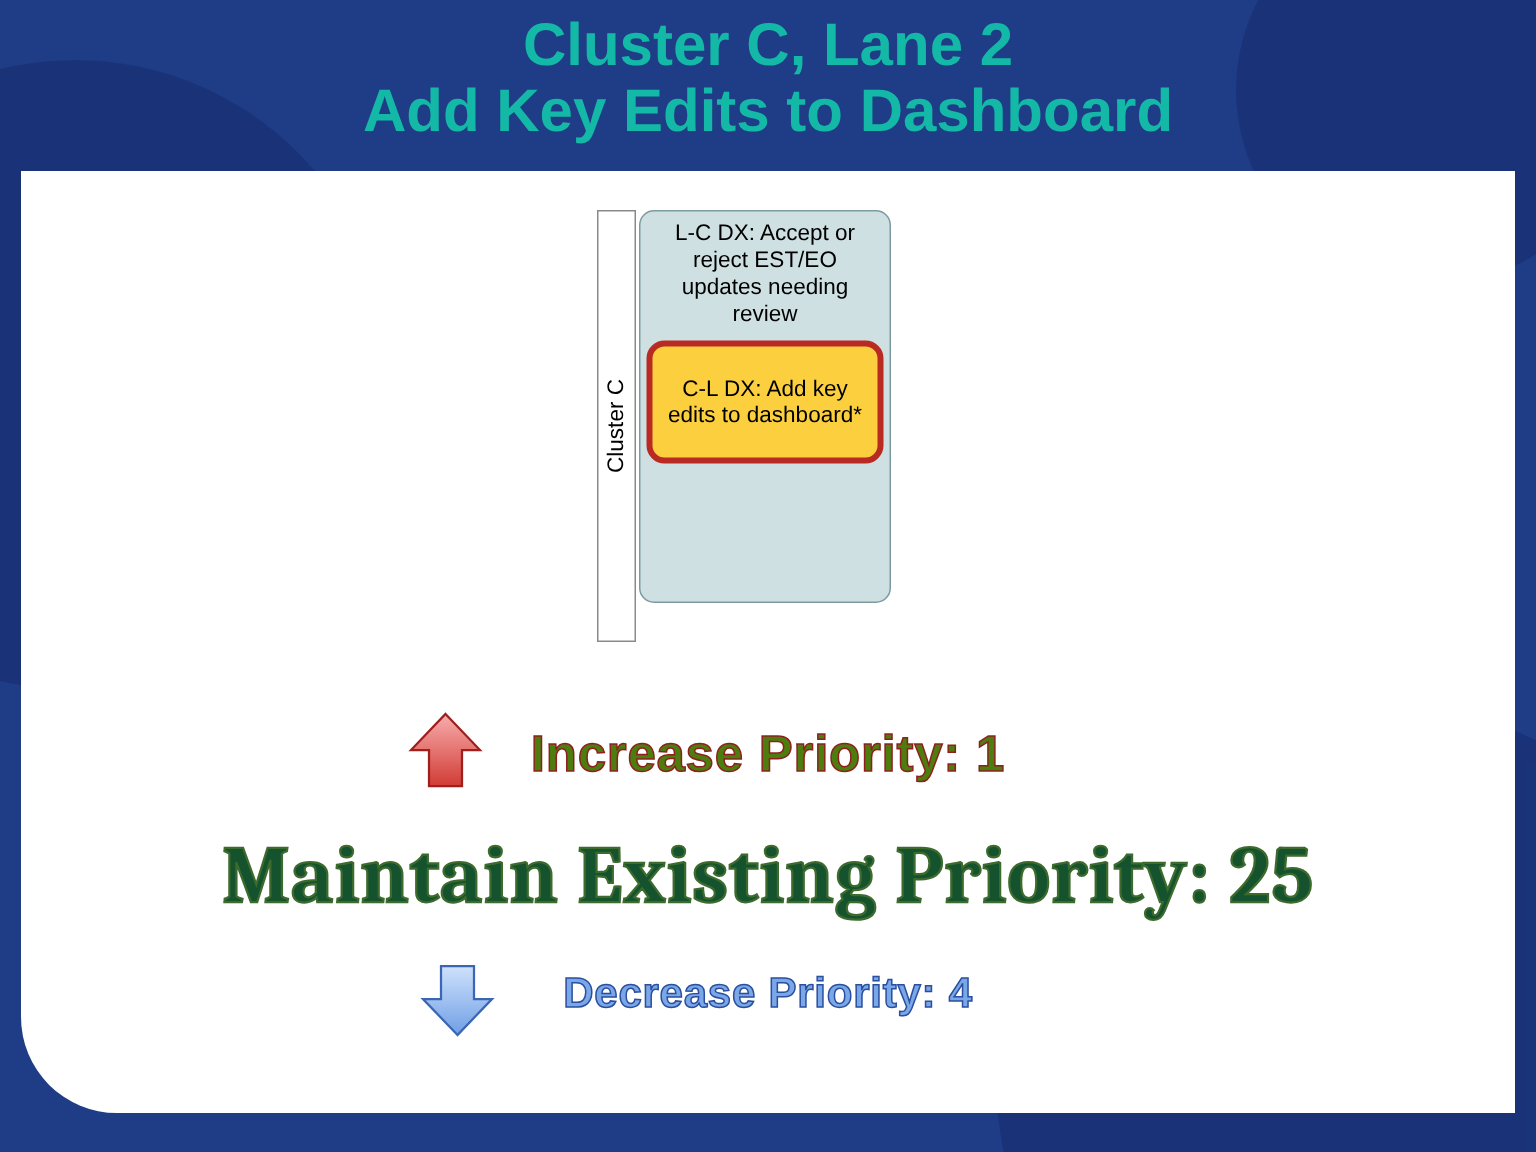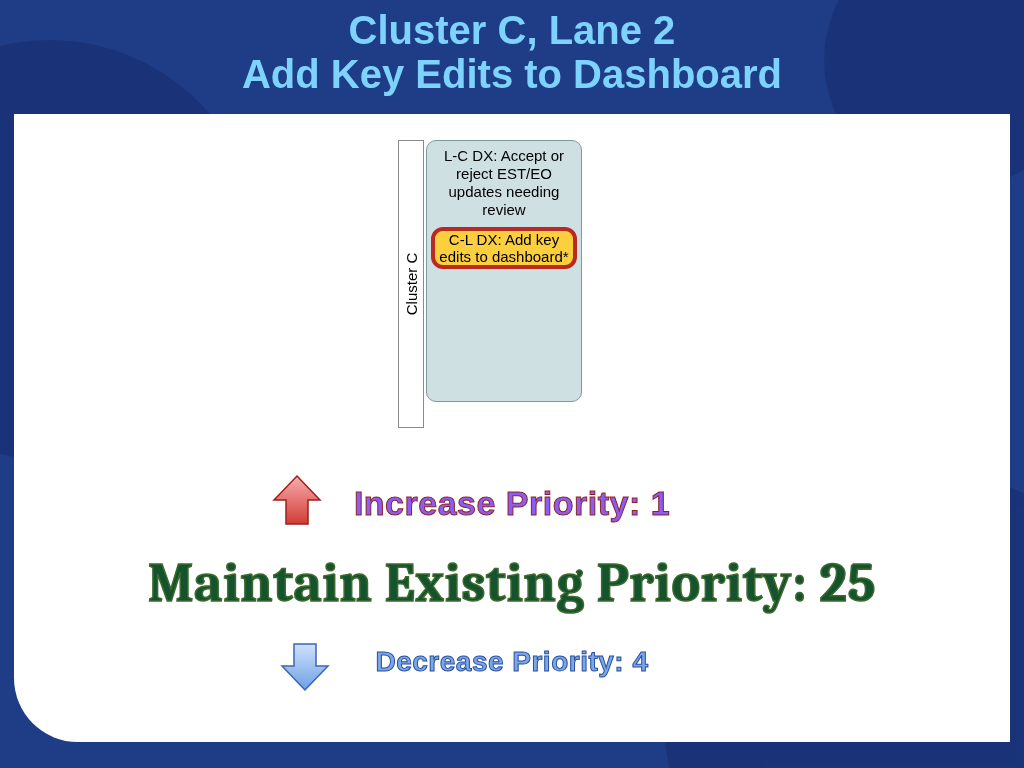"Cluster C, Lane 2" .title-bar { color: #7dd3fc -> #14b8a6 }
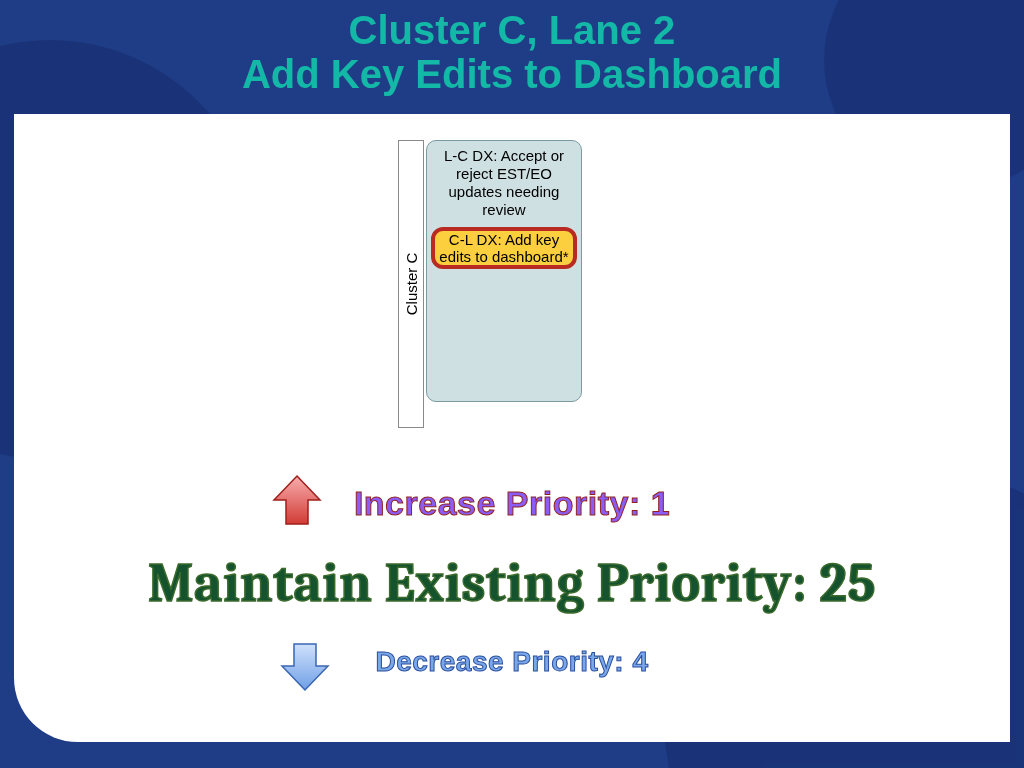"L-C DX: Accept or reject" .lane { width: 156px -> 168px }
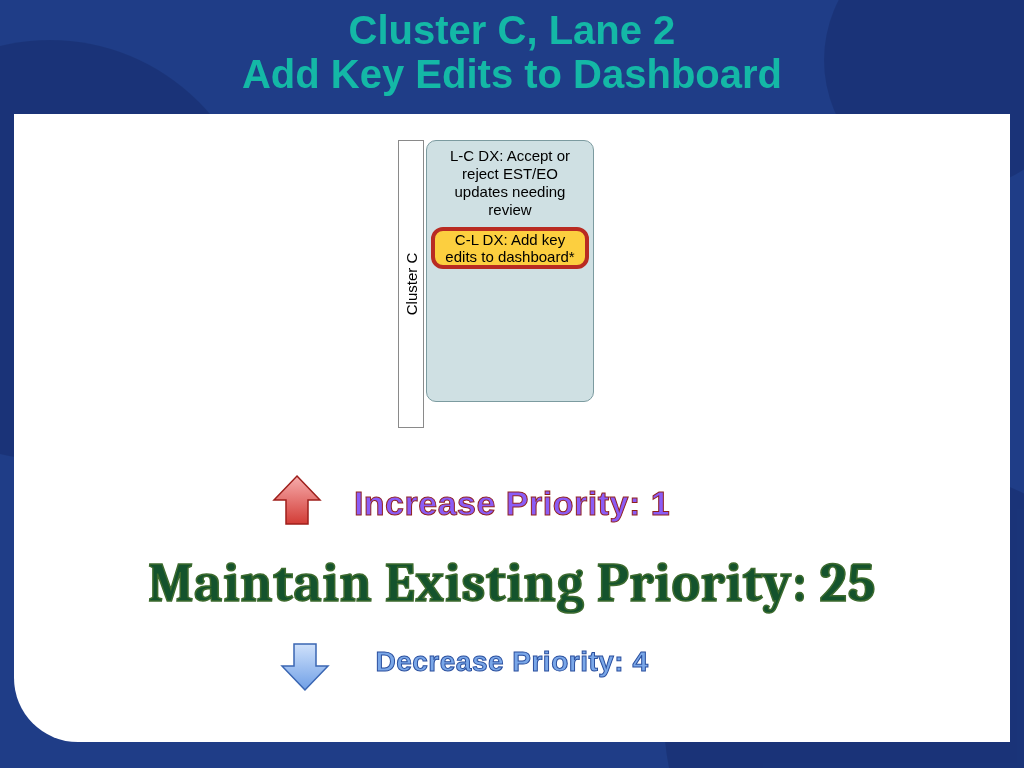"C-L DX: Add key edits" .lane .highlight { padding: 0 4px -> 20px 4px }
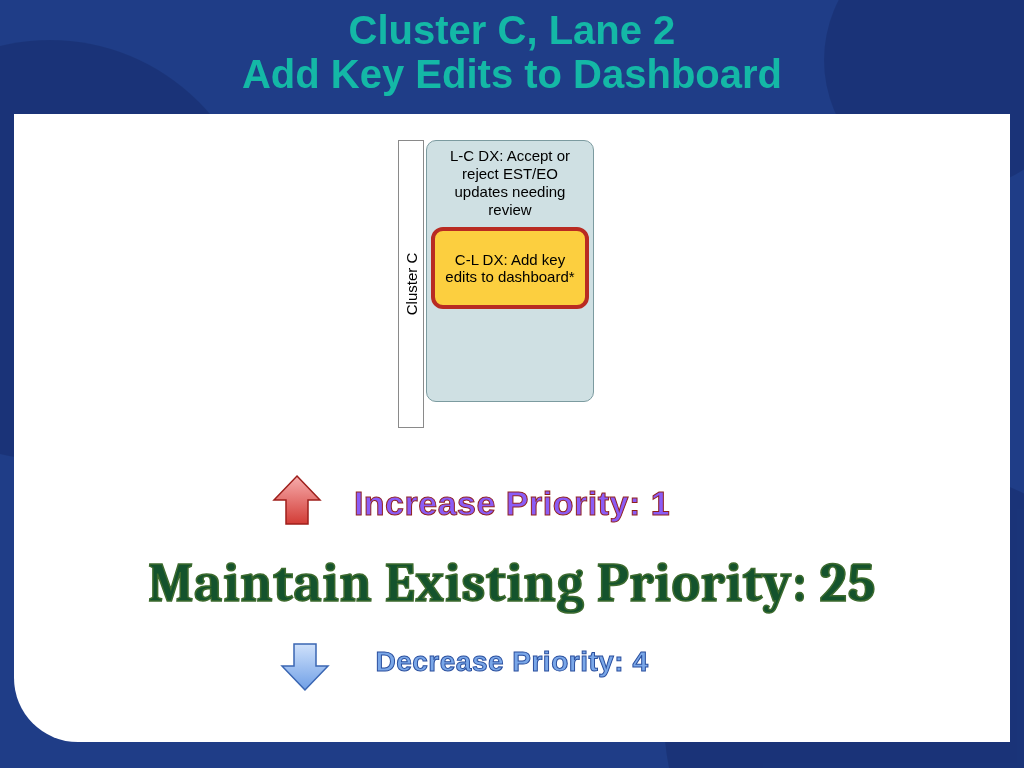"Increase Priority: 1" .increase { color: #8b5cf6 -> #4d7c0f }
